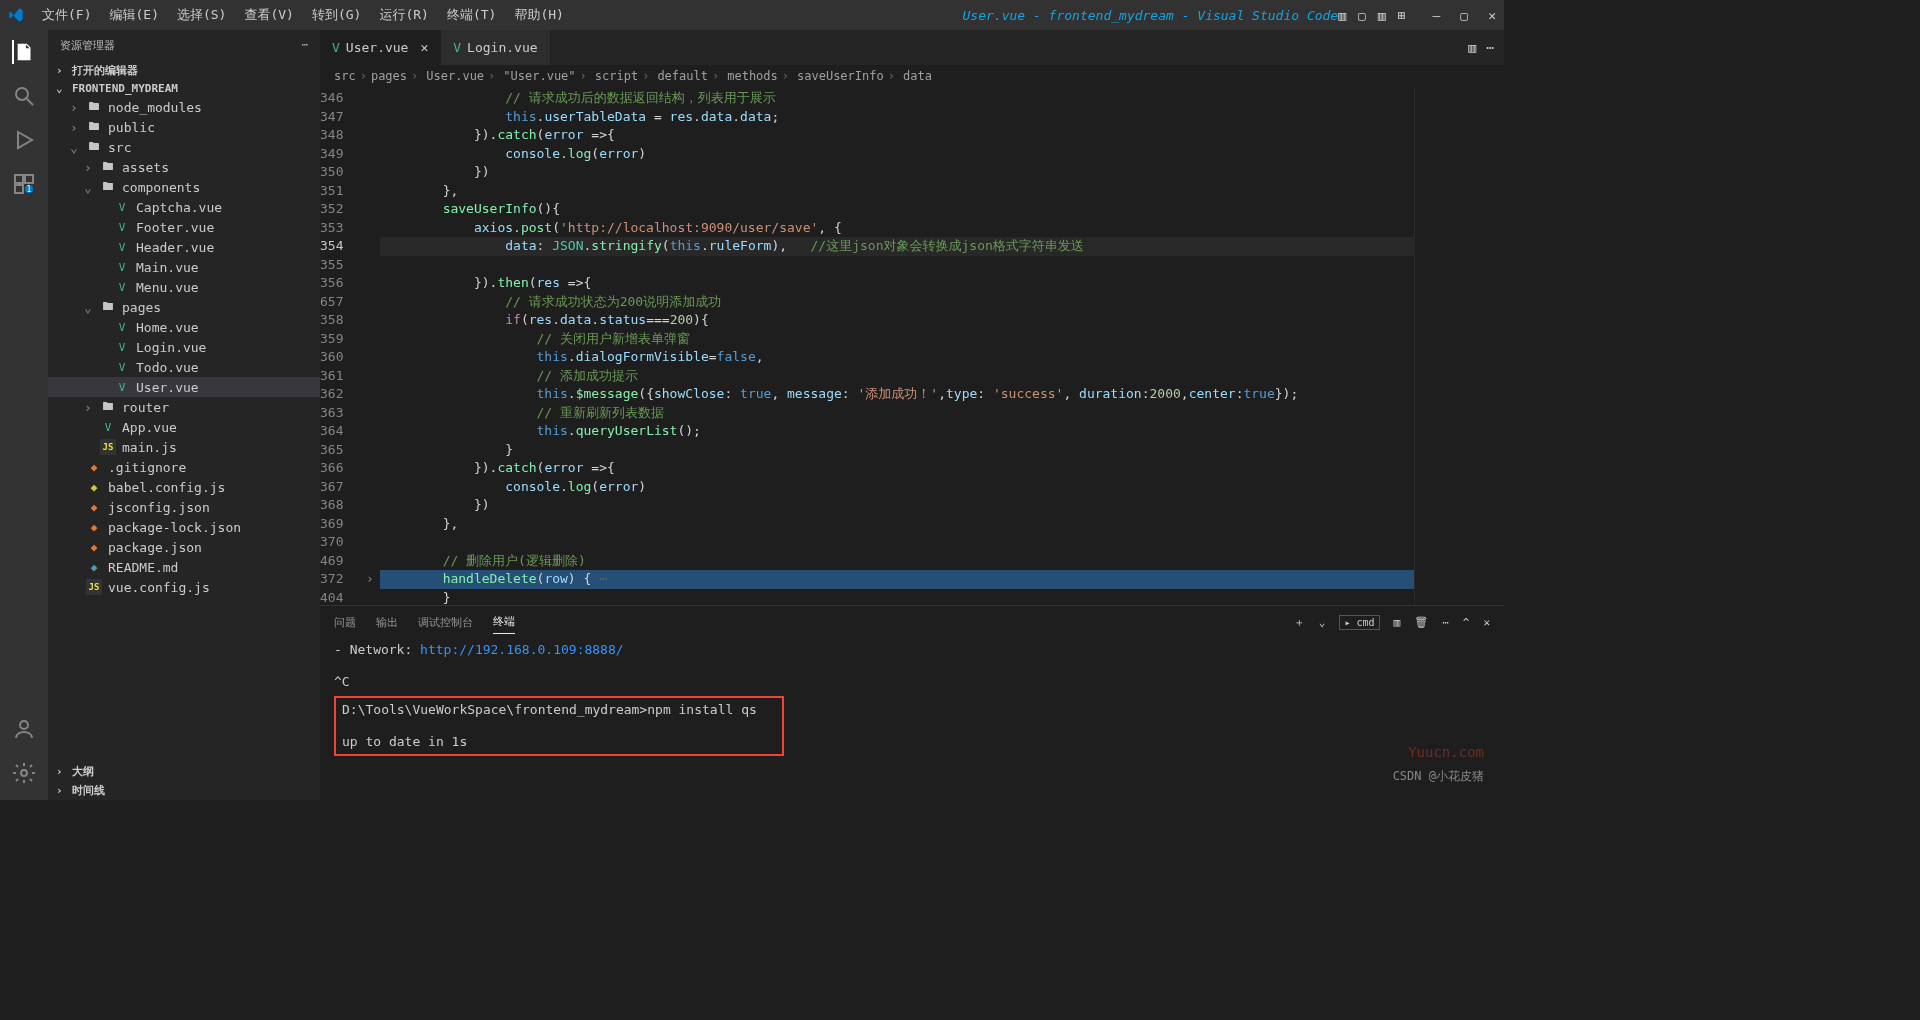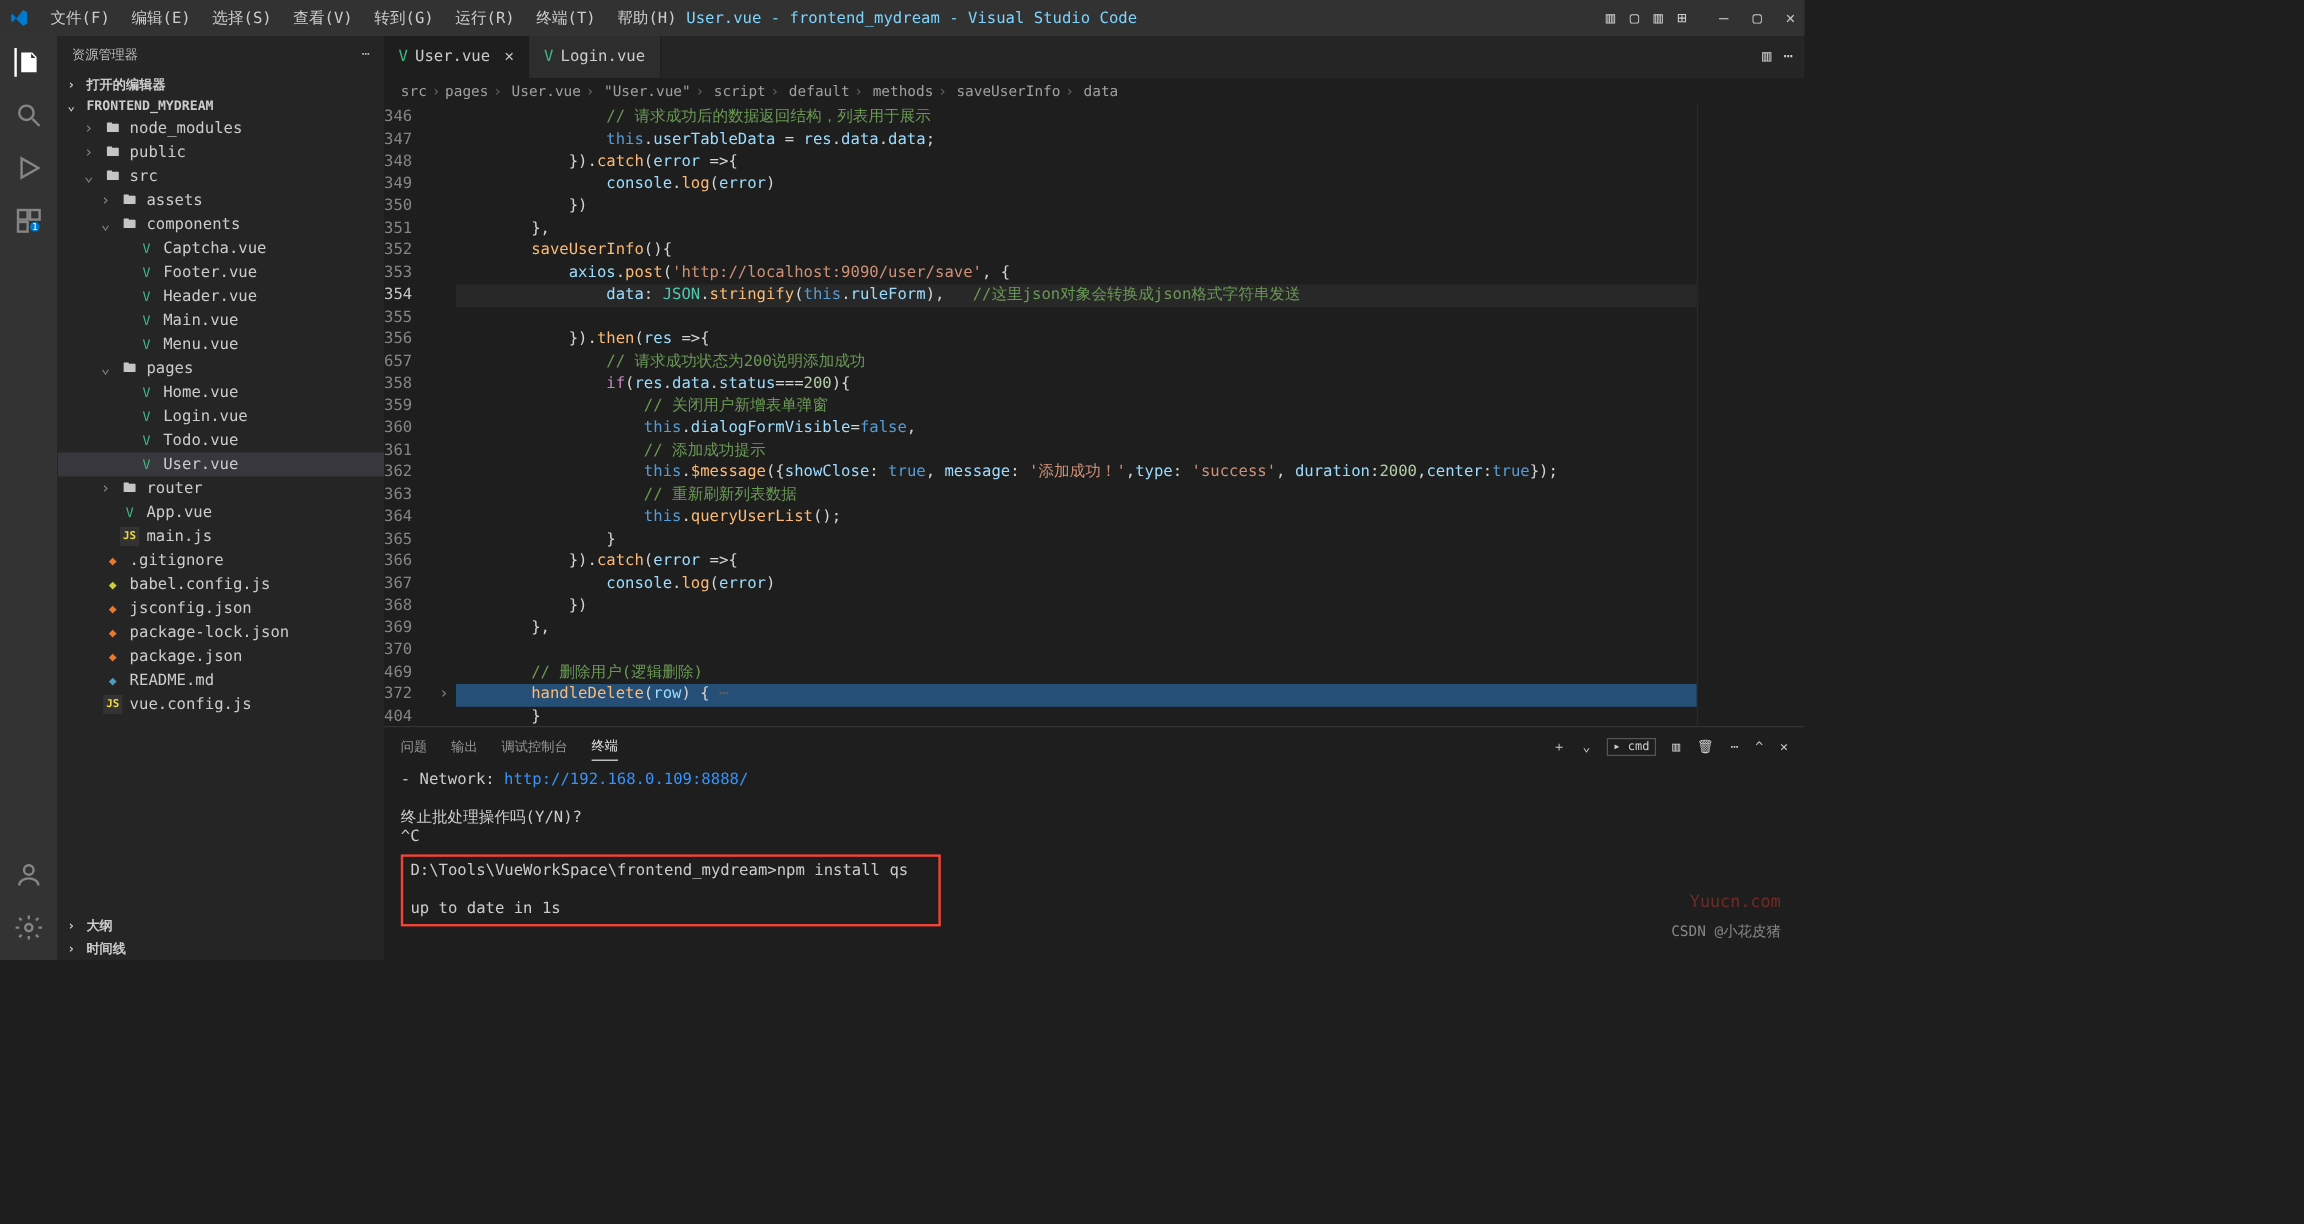"User.vue - frontend_mydream - Visual" .title-center { color: #7dd3fc -> #0ea5e9; font-style: none -> italic; text-align: left -> right }
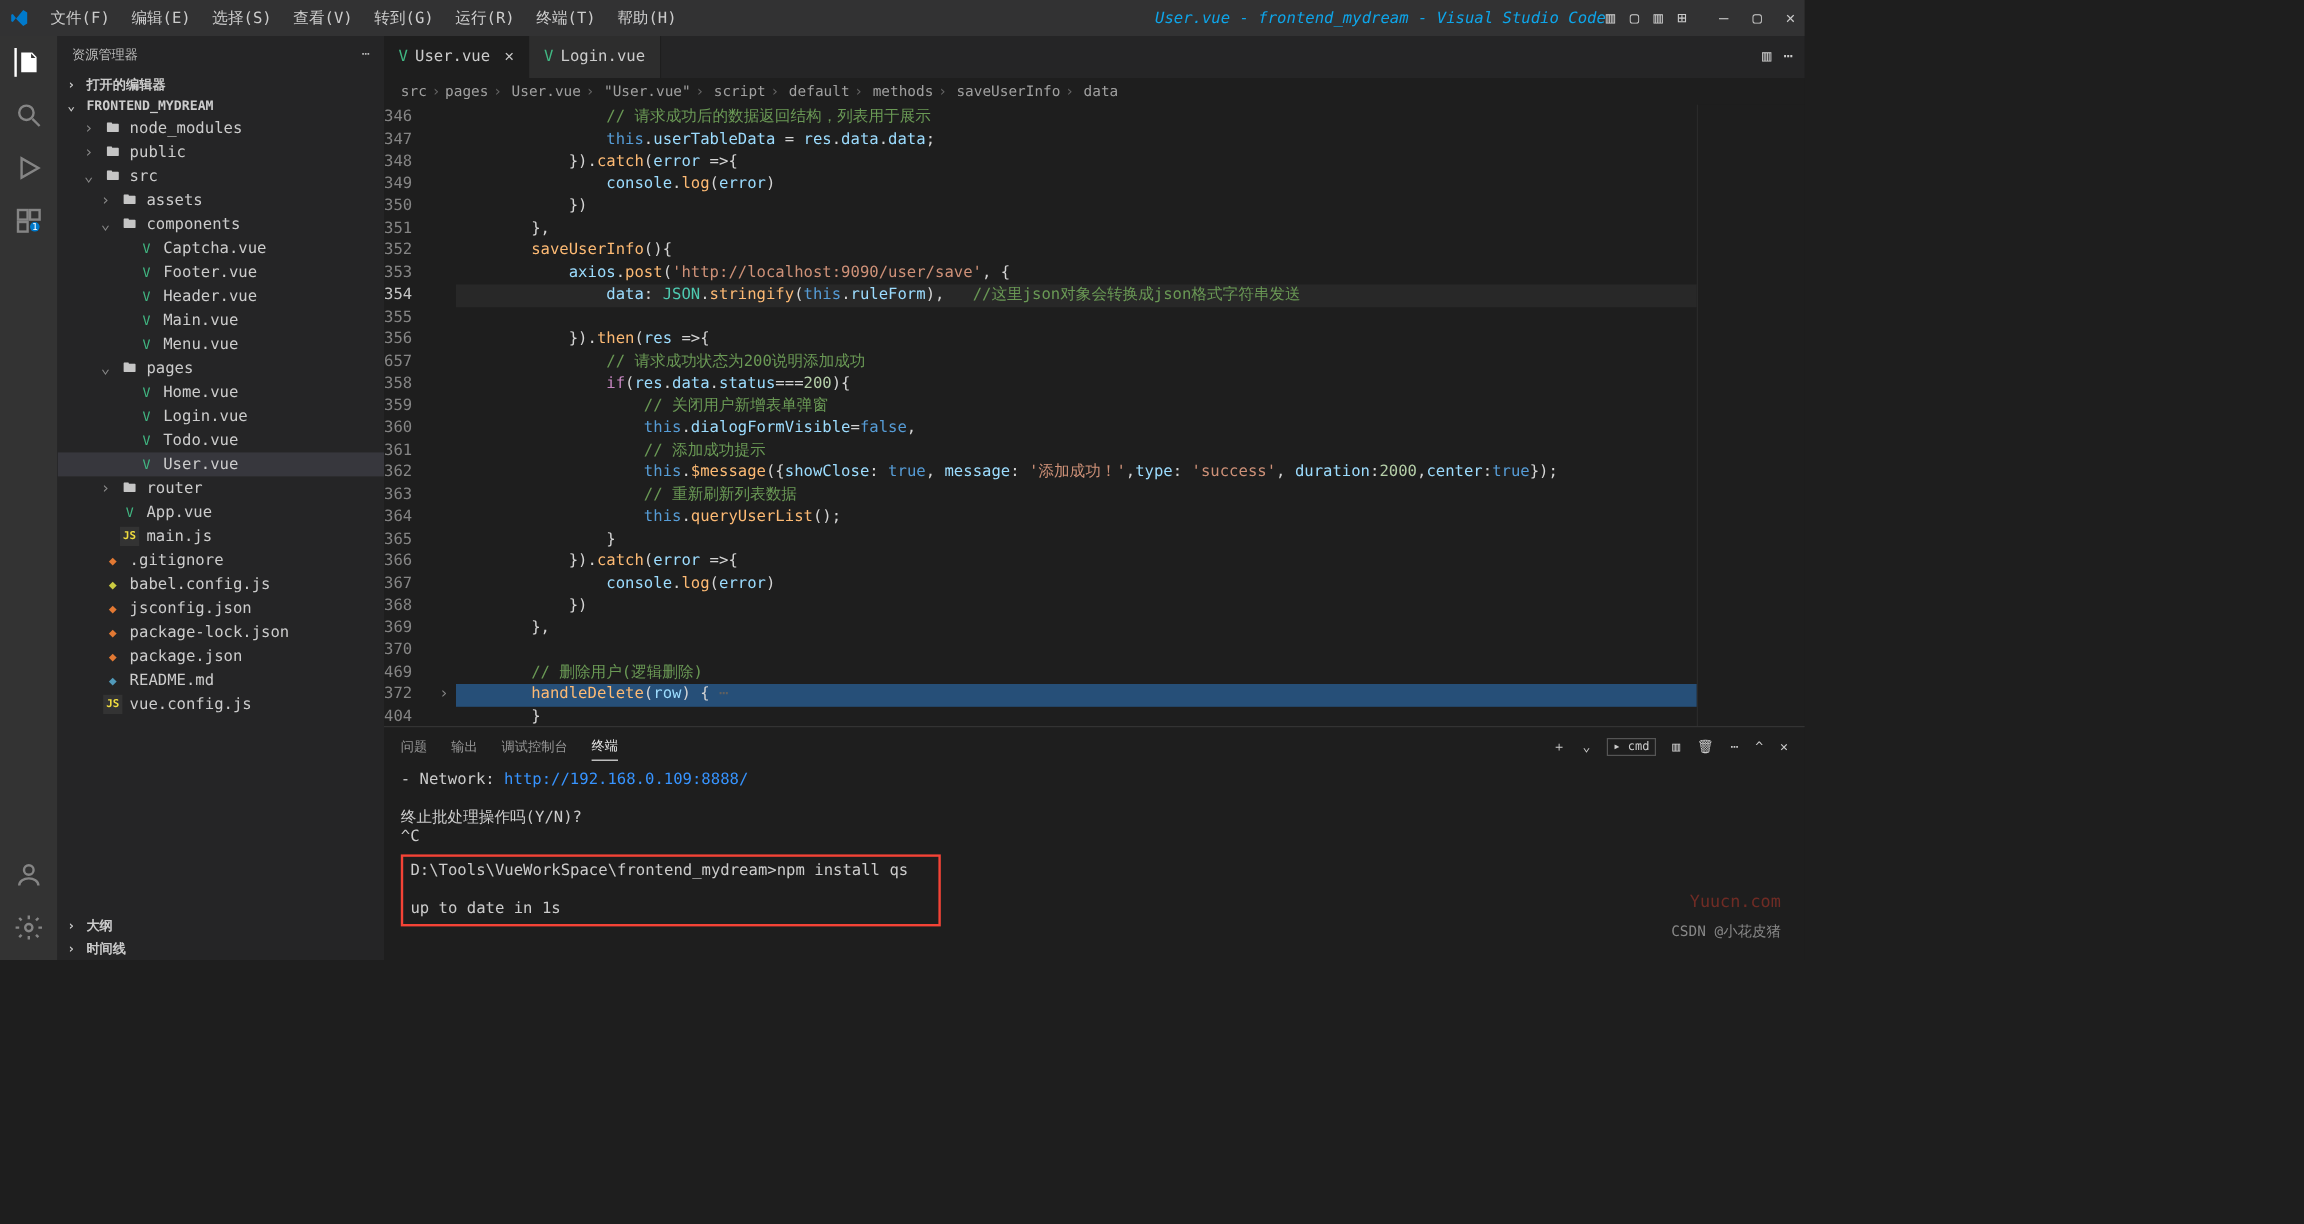"catch" .c-fn { color: #fdba74 -> #86efac }
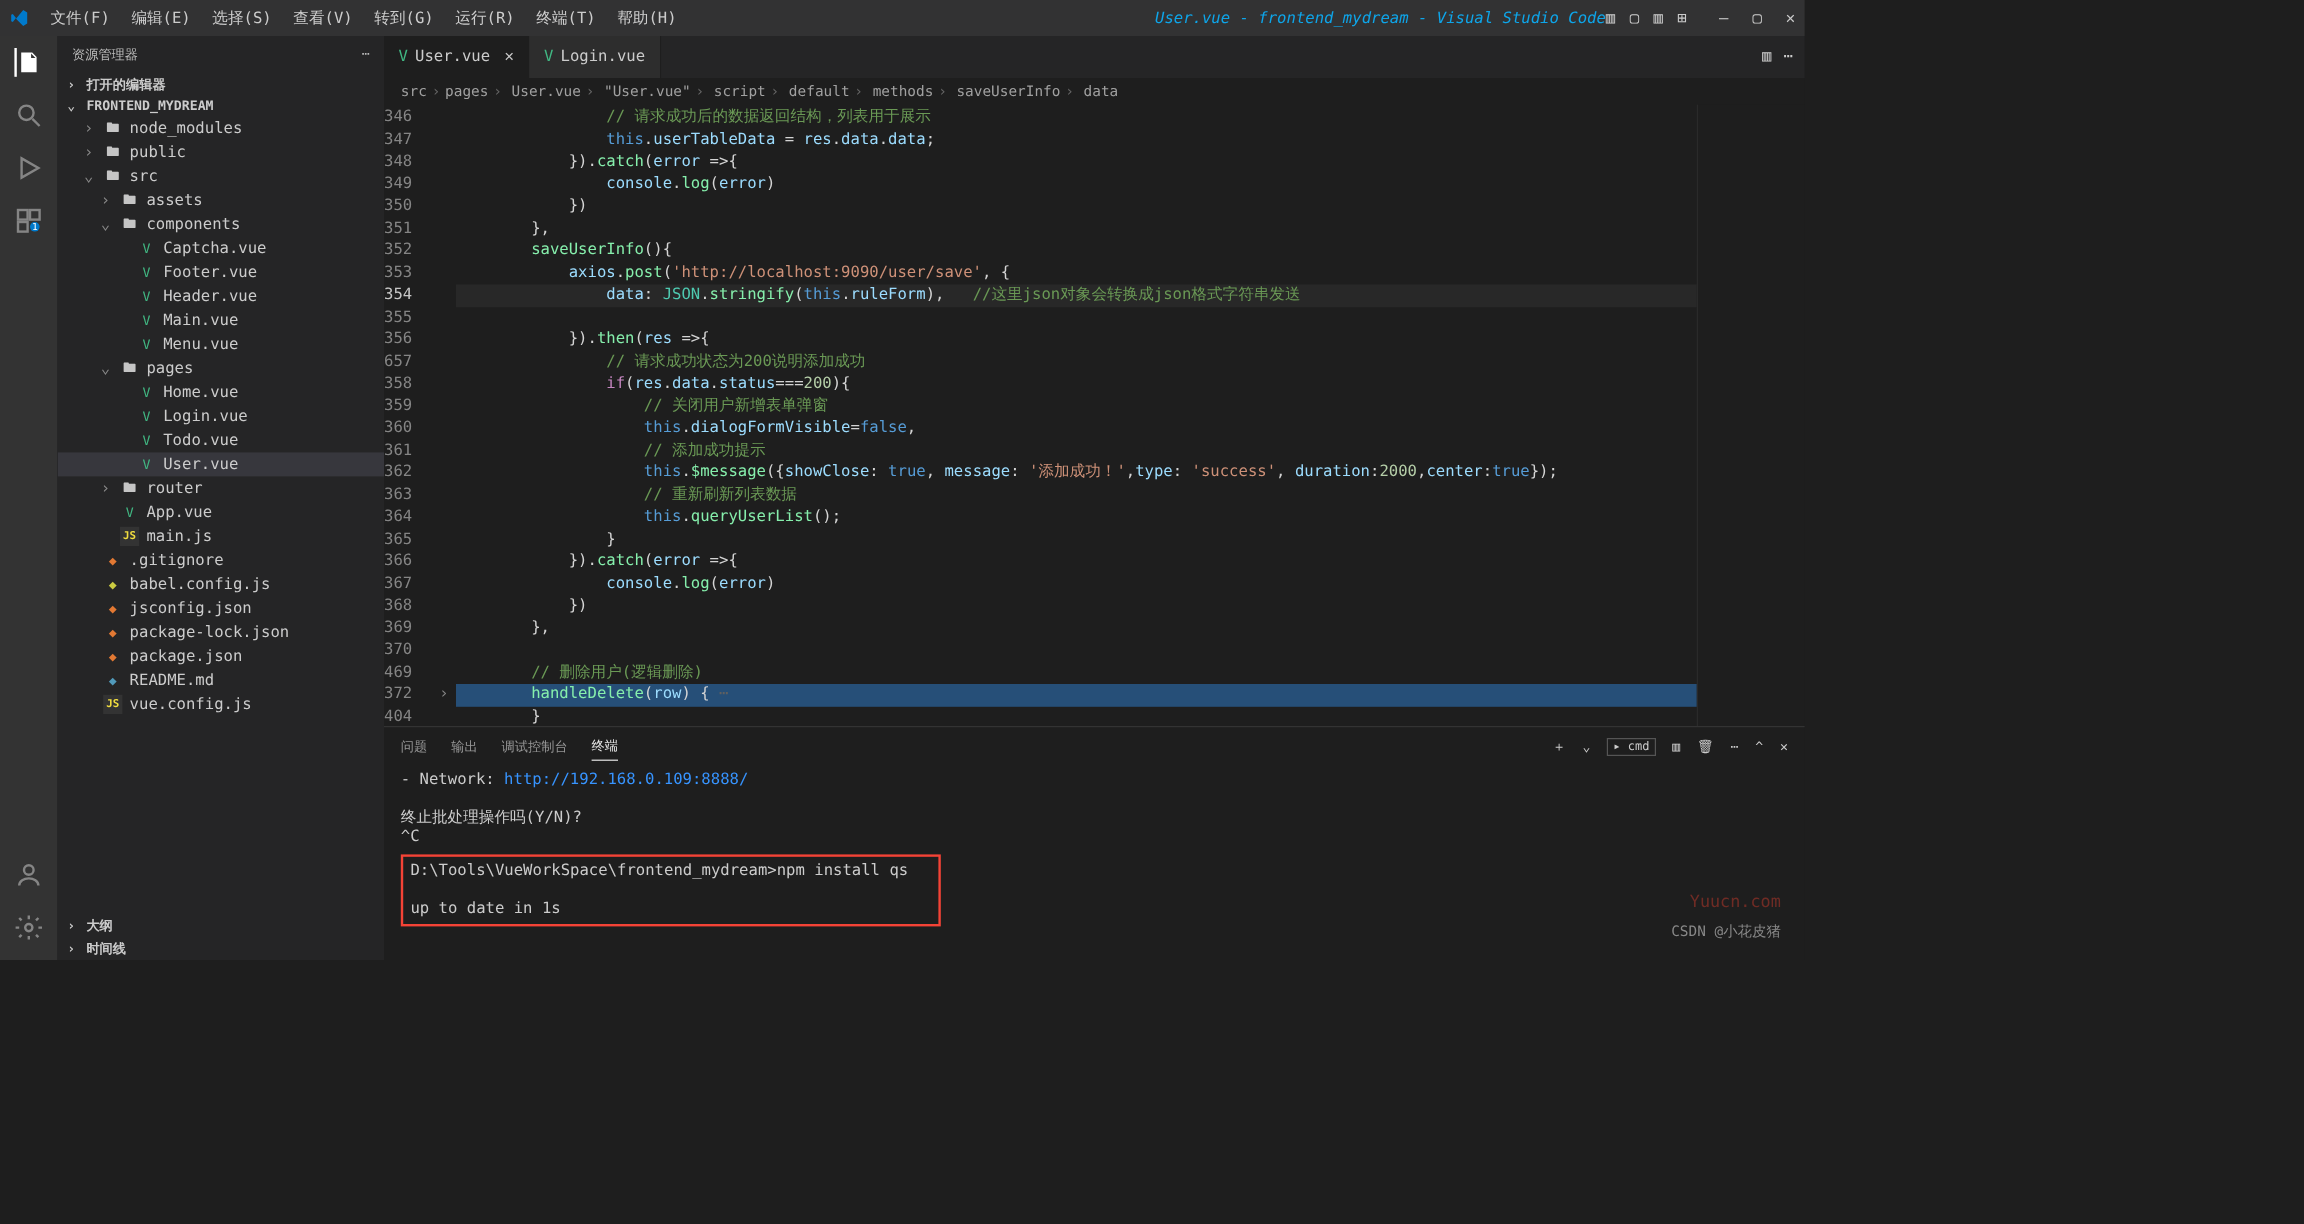"终止批处理操作吗(Y/N)?" div { html: <div>终止批处理操作吗(Y/N)?</div> -> none }
